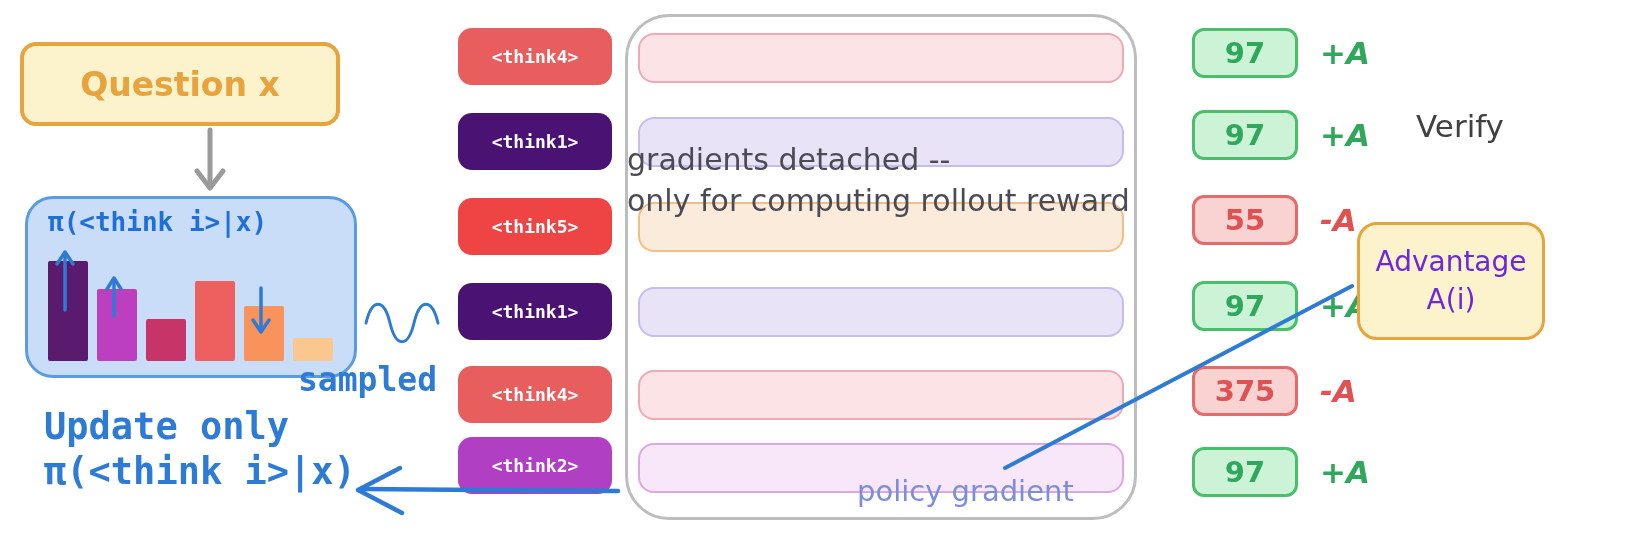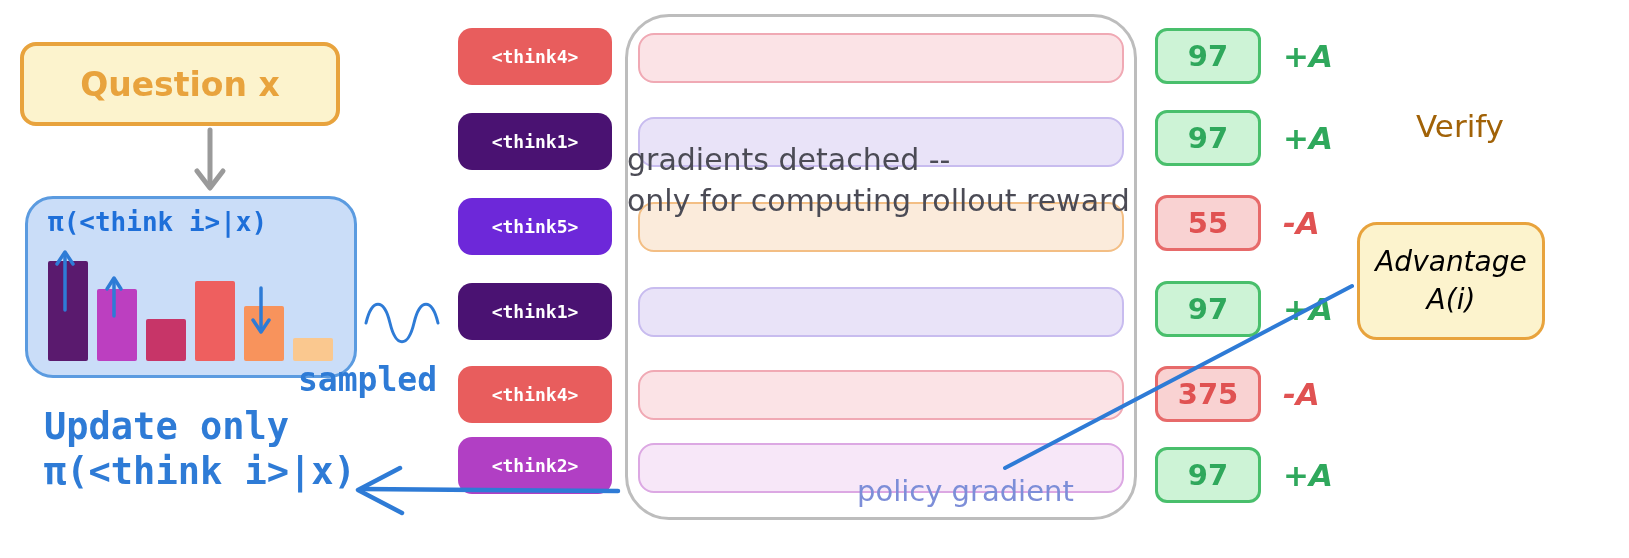"97" .score-box { height: 56px -> 50px; margin-left: none -> 37px }
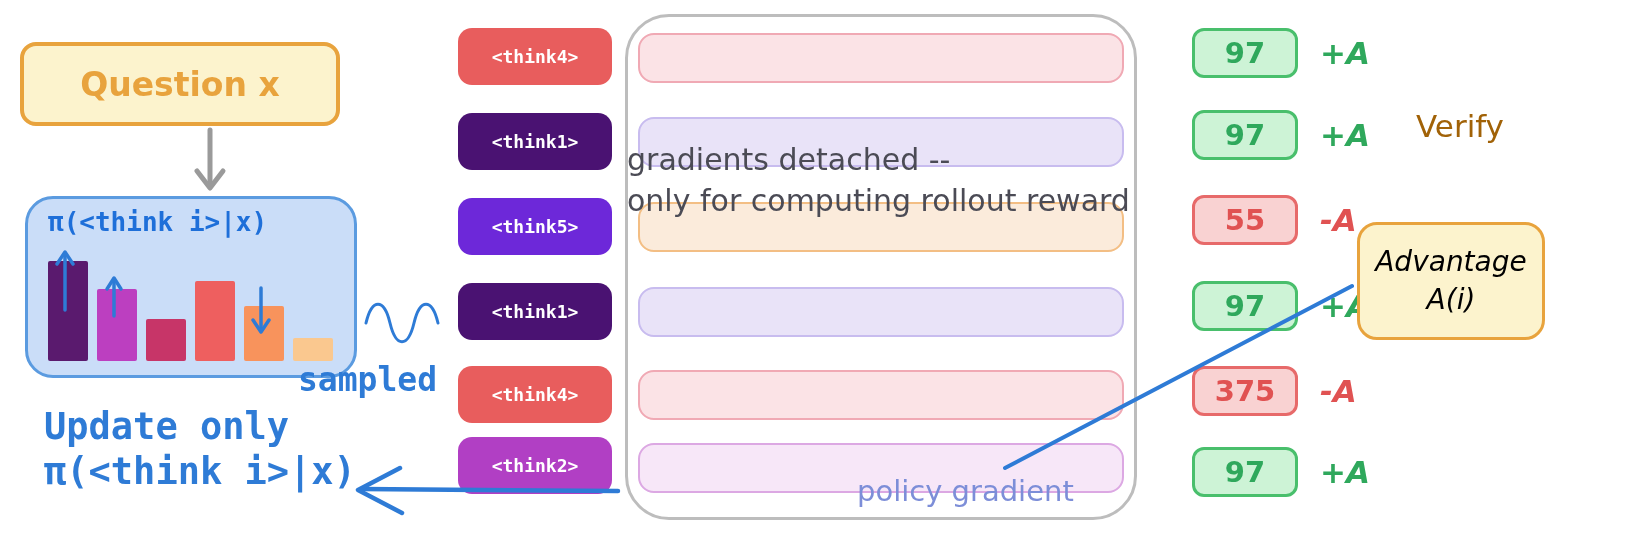"Verify" .verify-label { color: #a16207 -> #404040 }
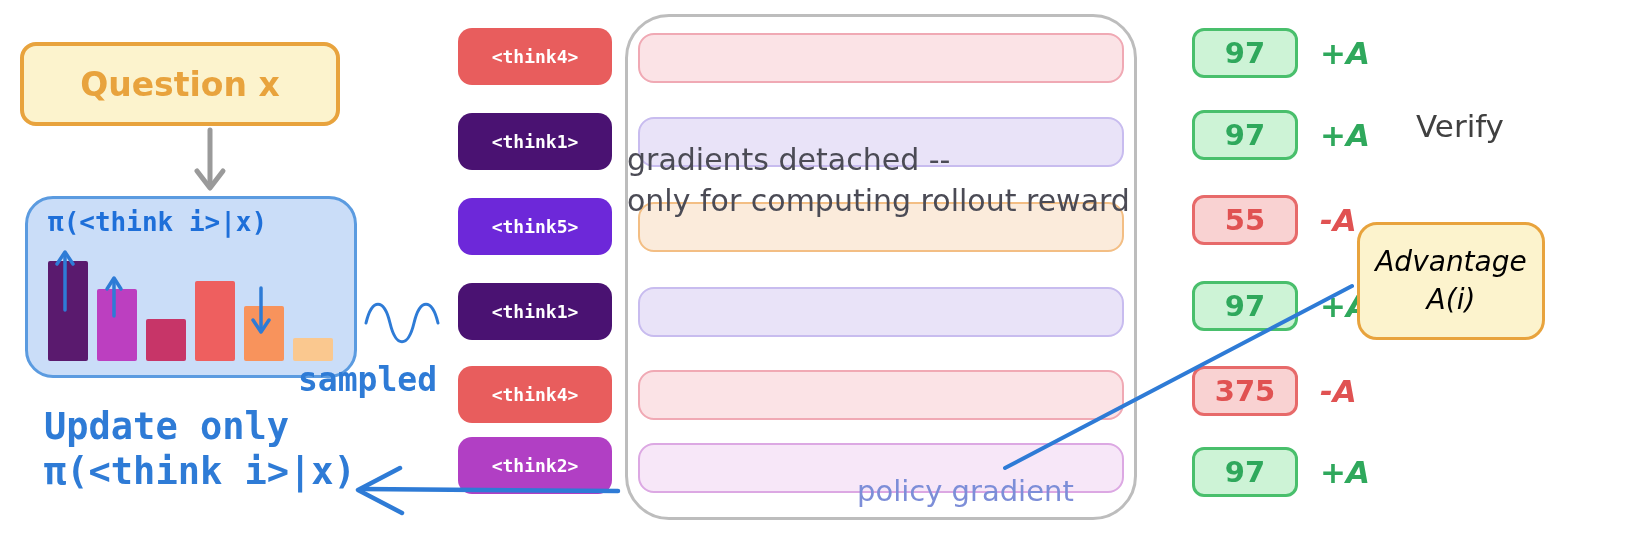"<think5>" div.abs { background: #6d28d9 -> #ef4444 }
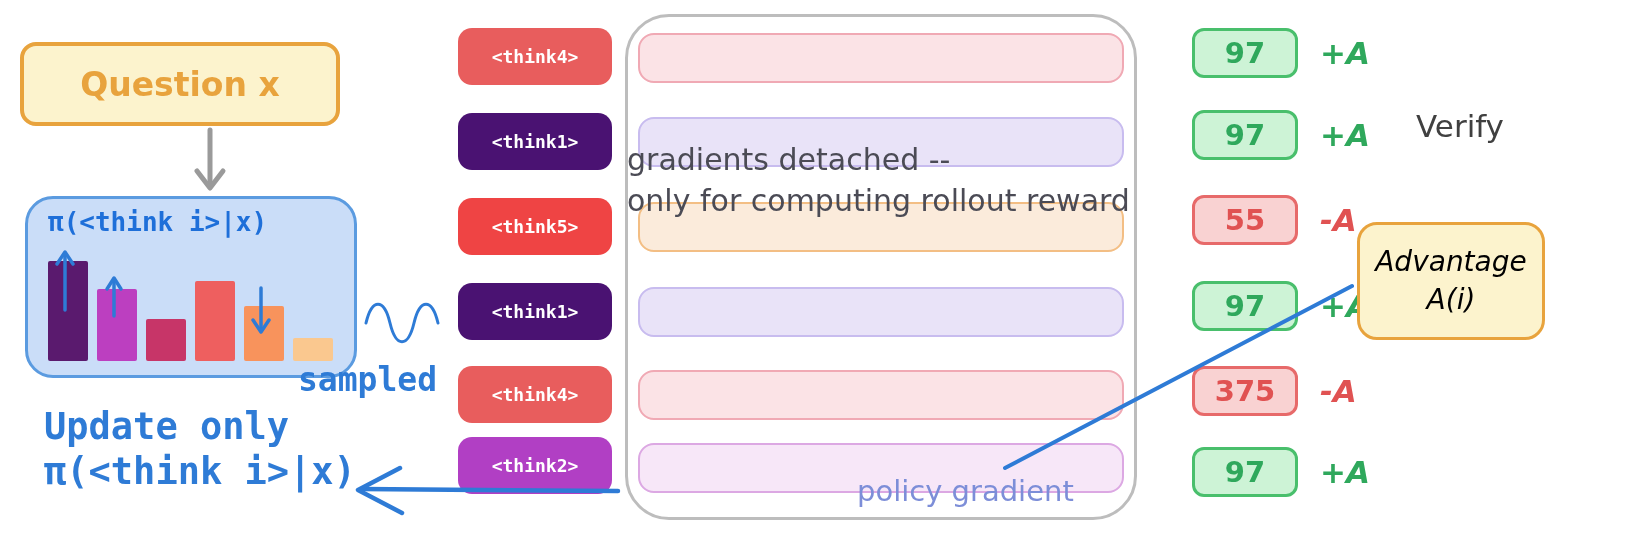"Advantage" .advantage-box { color: #000000 -> #6d28d9; font-style: italic -> none }
